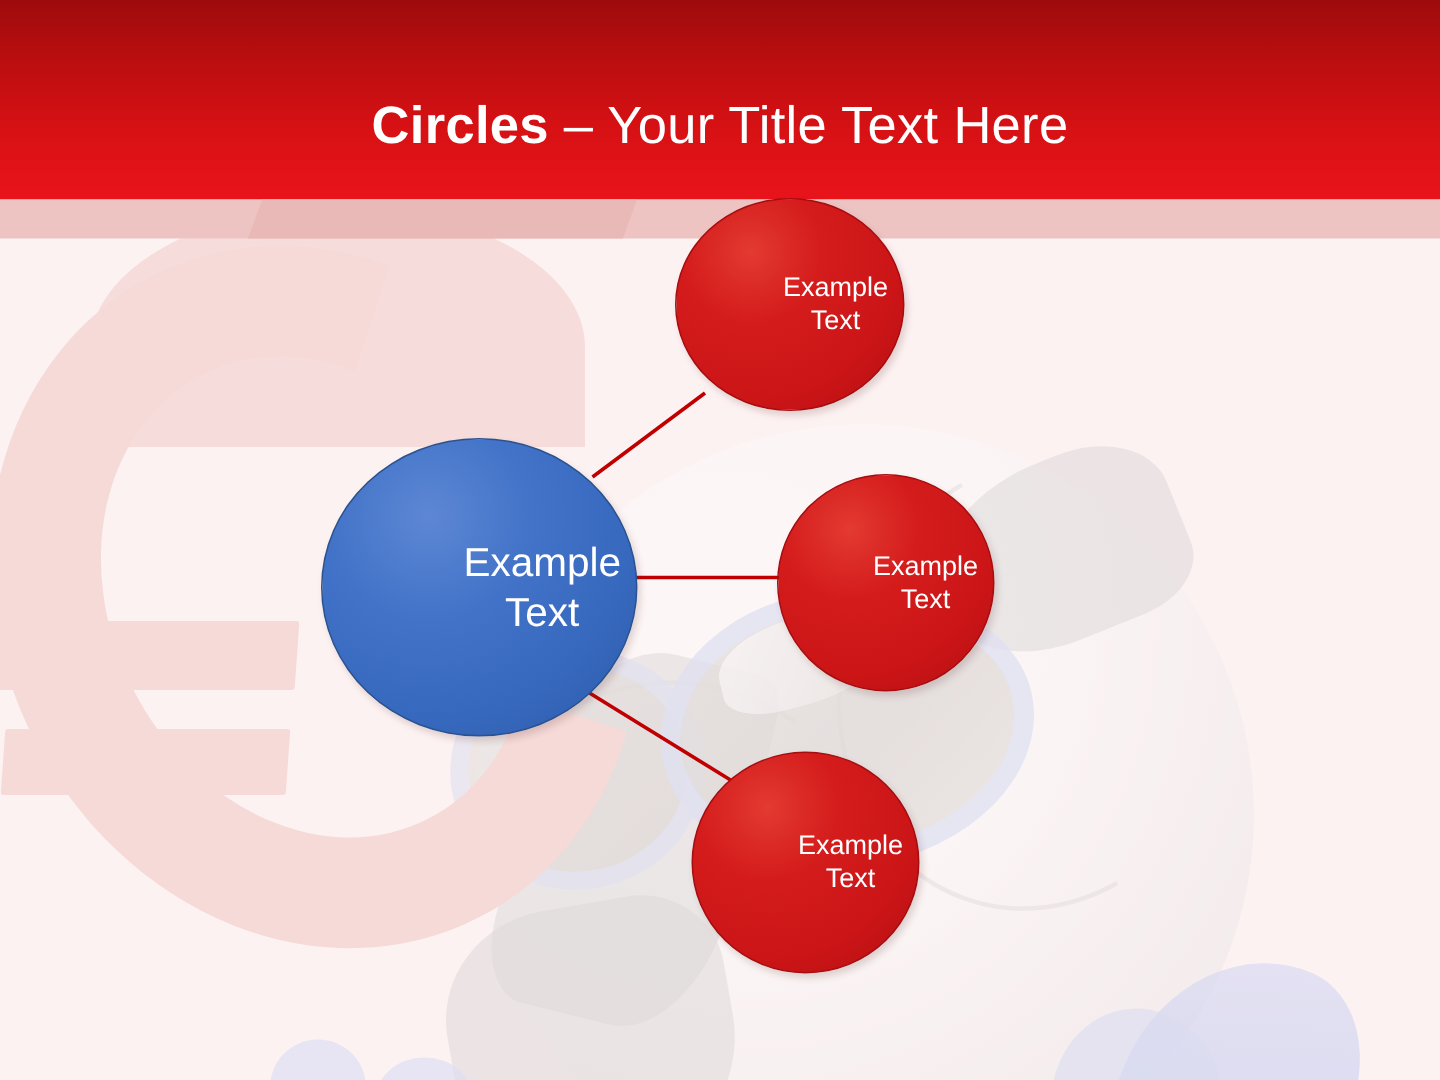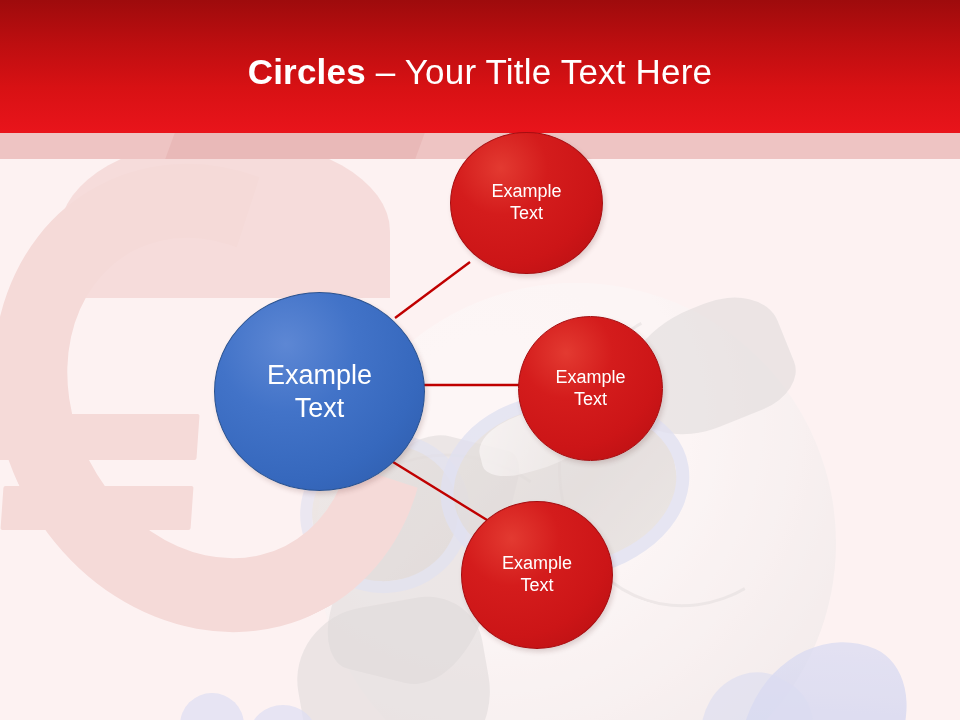"Circles – Your Title Text" .title { top: 52px -> 64px }
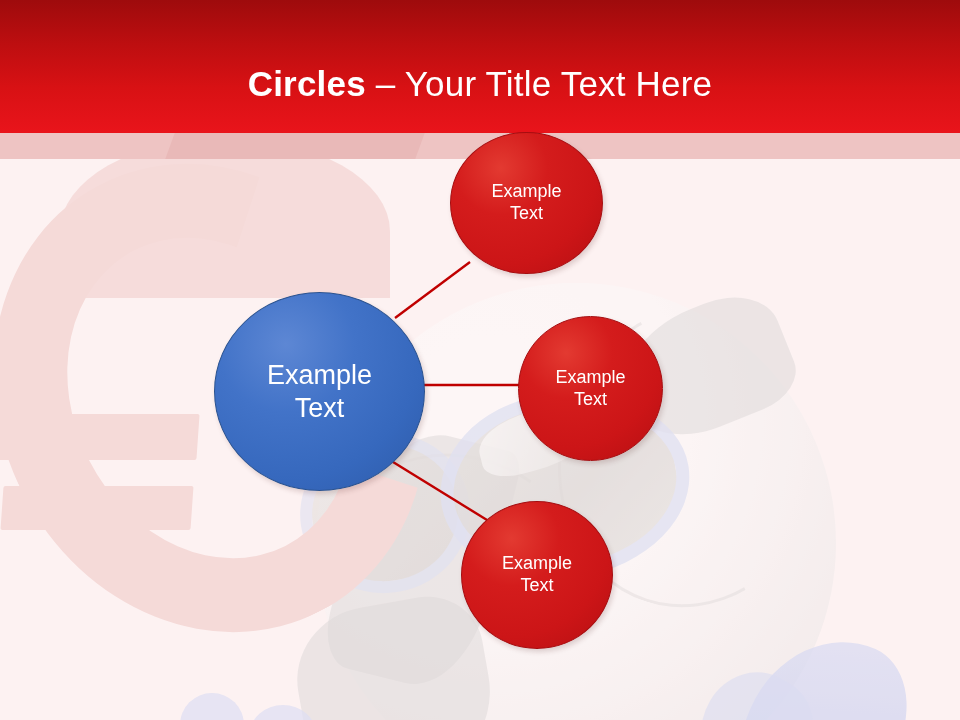"Example" .node { justify-content: center -> flex-end }
